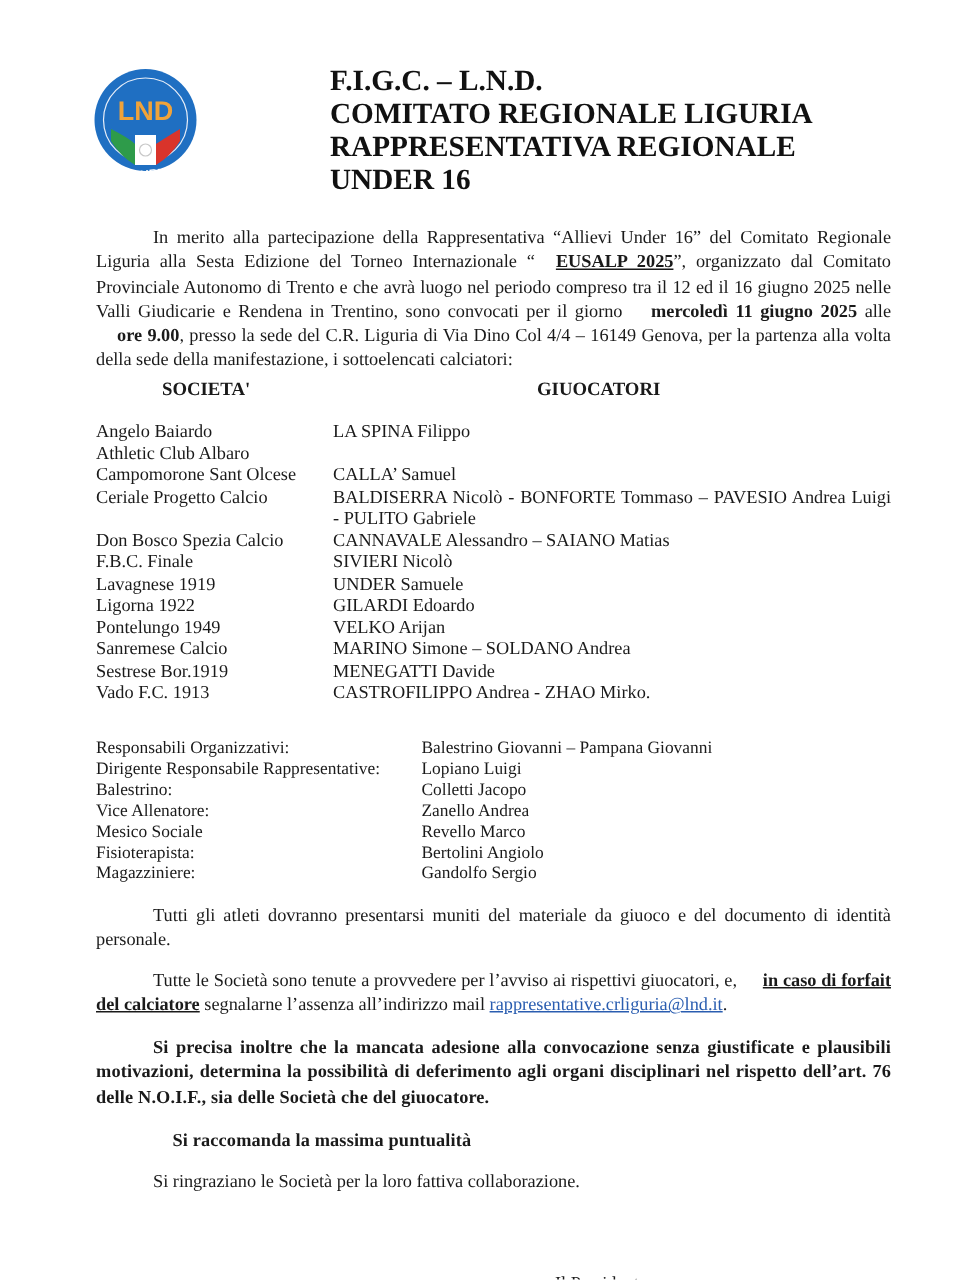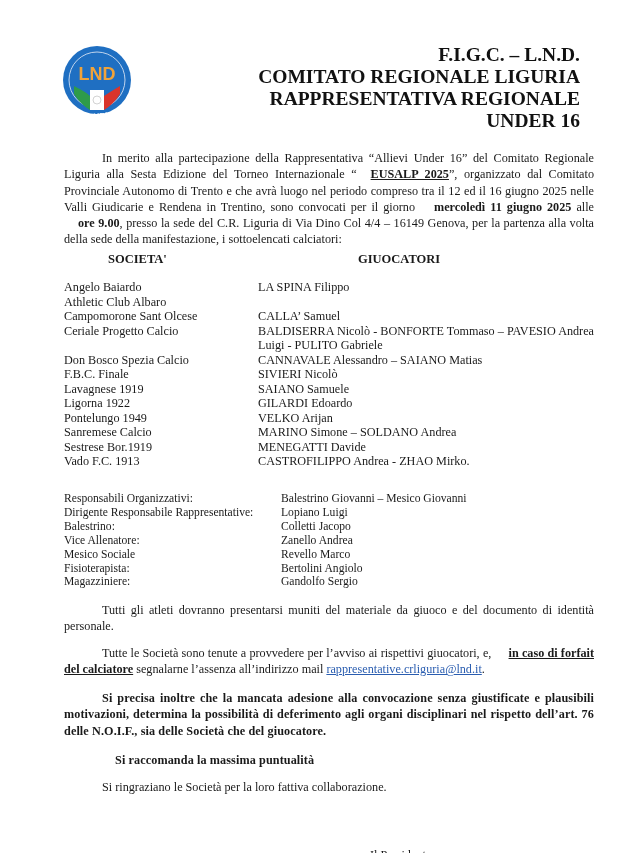"F.I.G.C. – L.N.D." .header { text-align: right -> left }
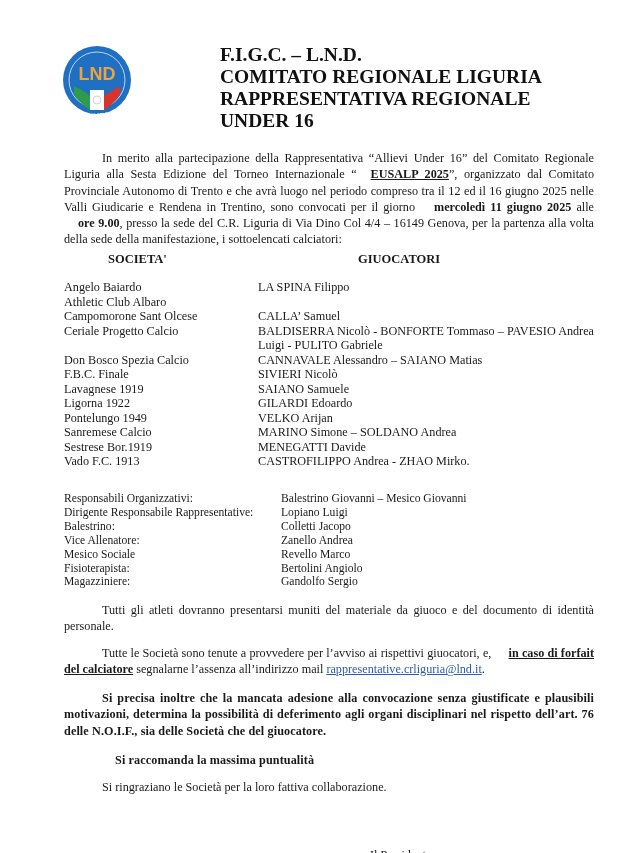"Angelo Baiardo" .roster .row { gap: 36px -> none }
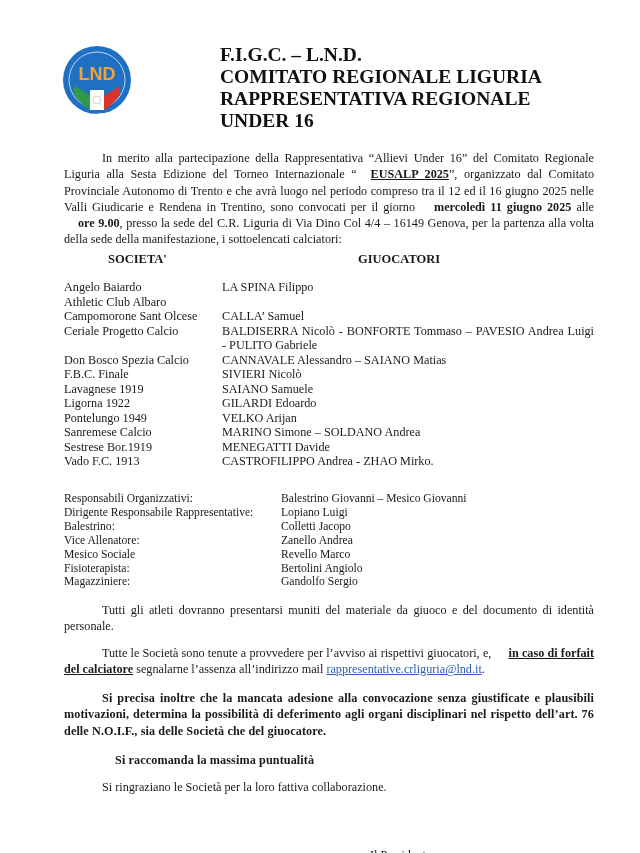"SAIANO Samuele" span.players { text: SAIANO -> UNDER }
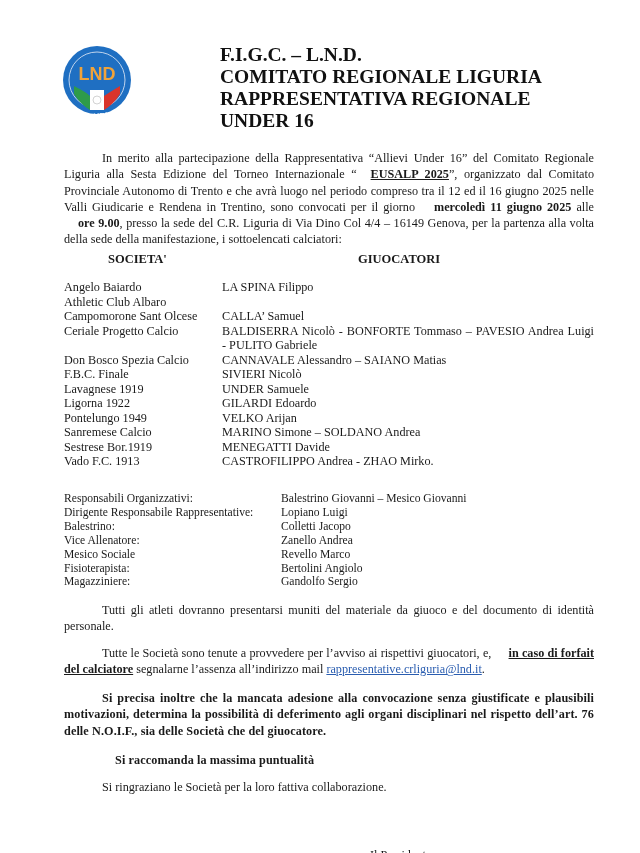"Balestrino Giovanni – Mesico Giovanni" span { text: Mesico -> Pampana }
